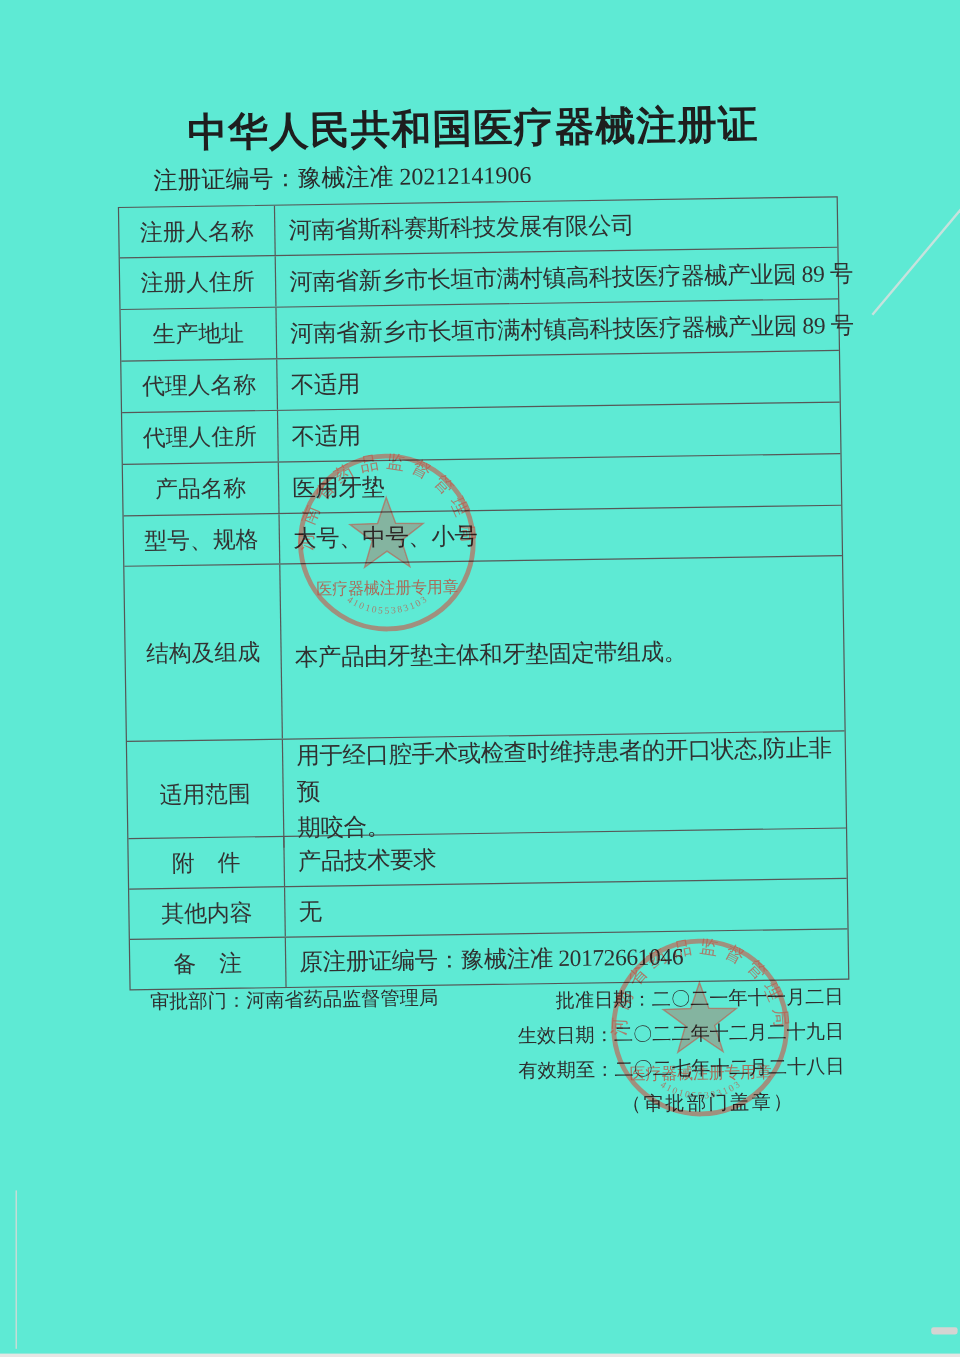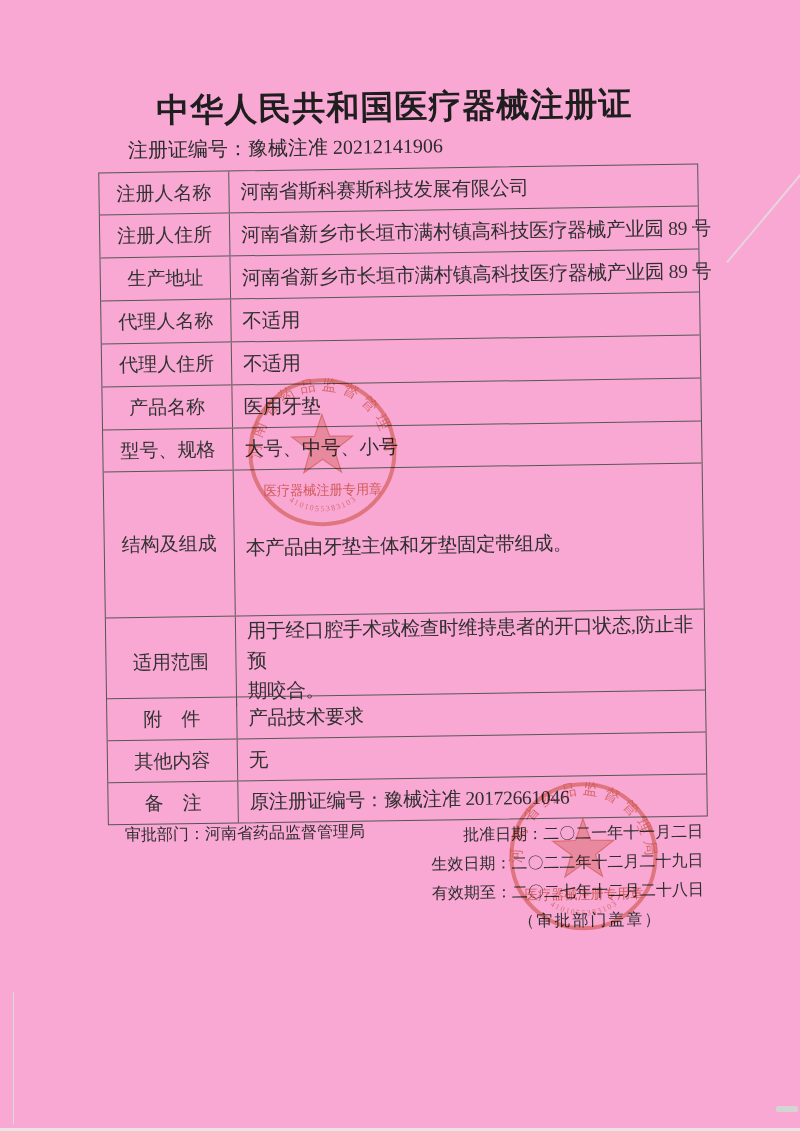"中华人民共和国医疗器械注册证" .page { background: #f9a8d4 -> #5eead4 }
